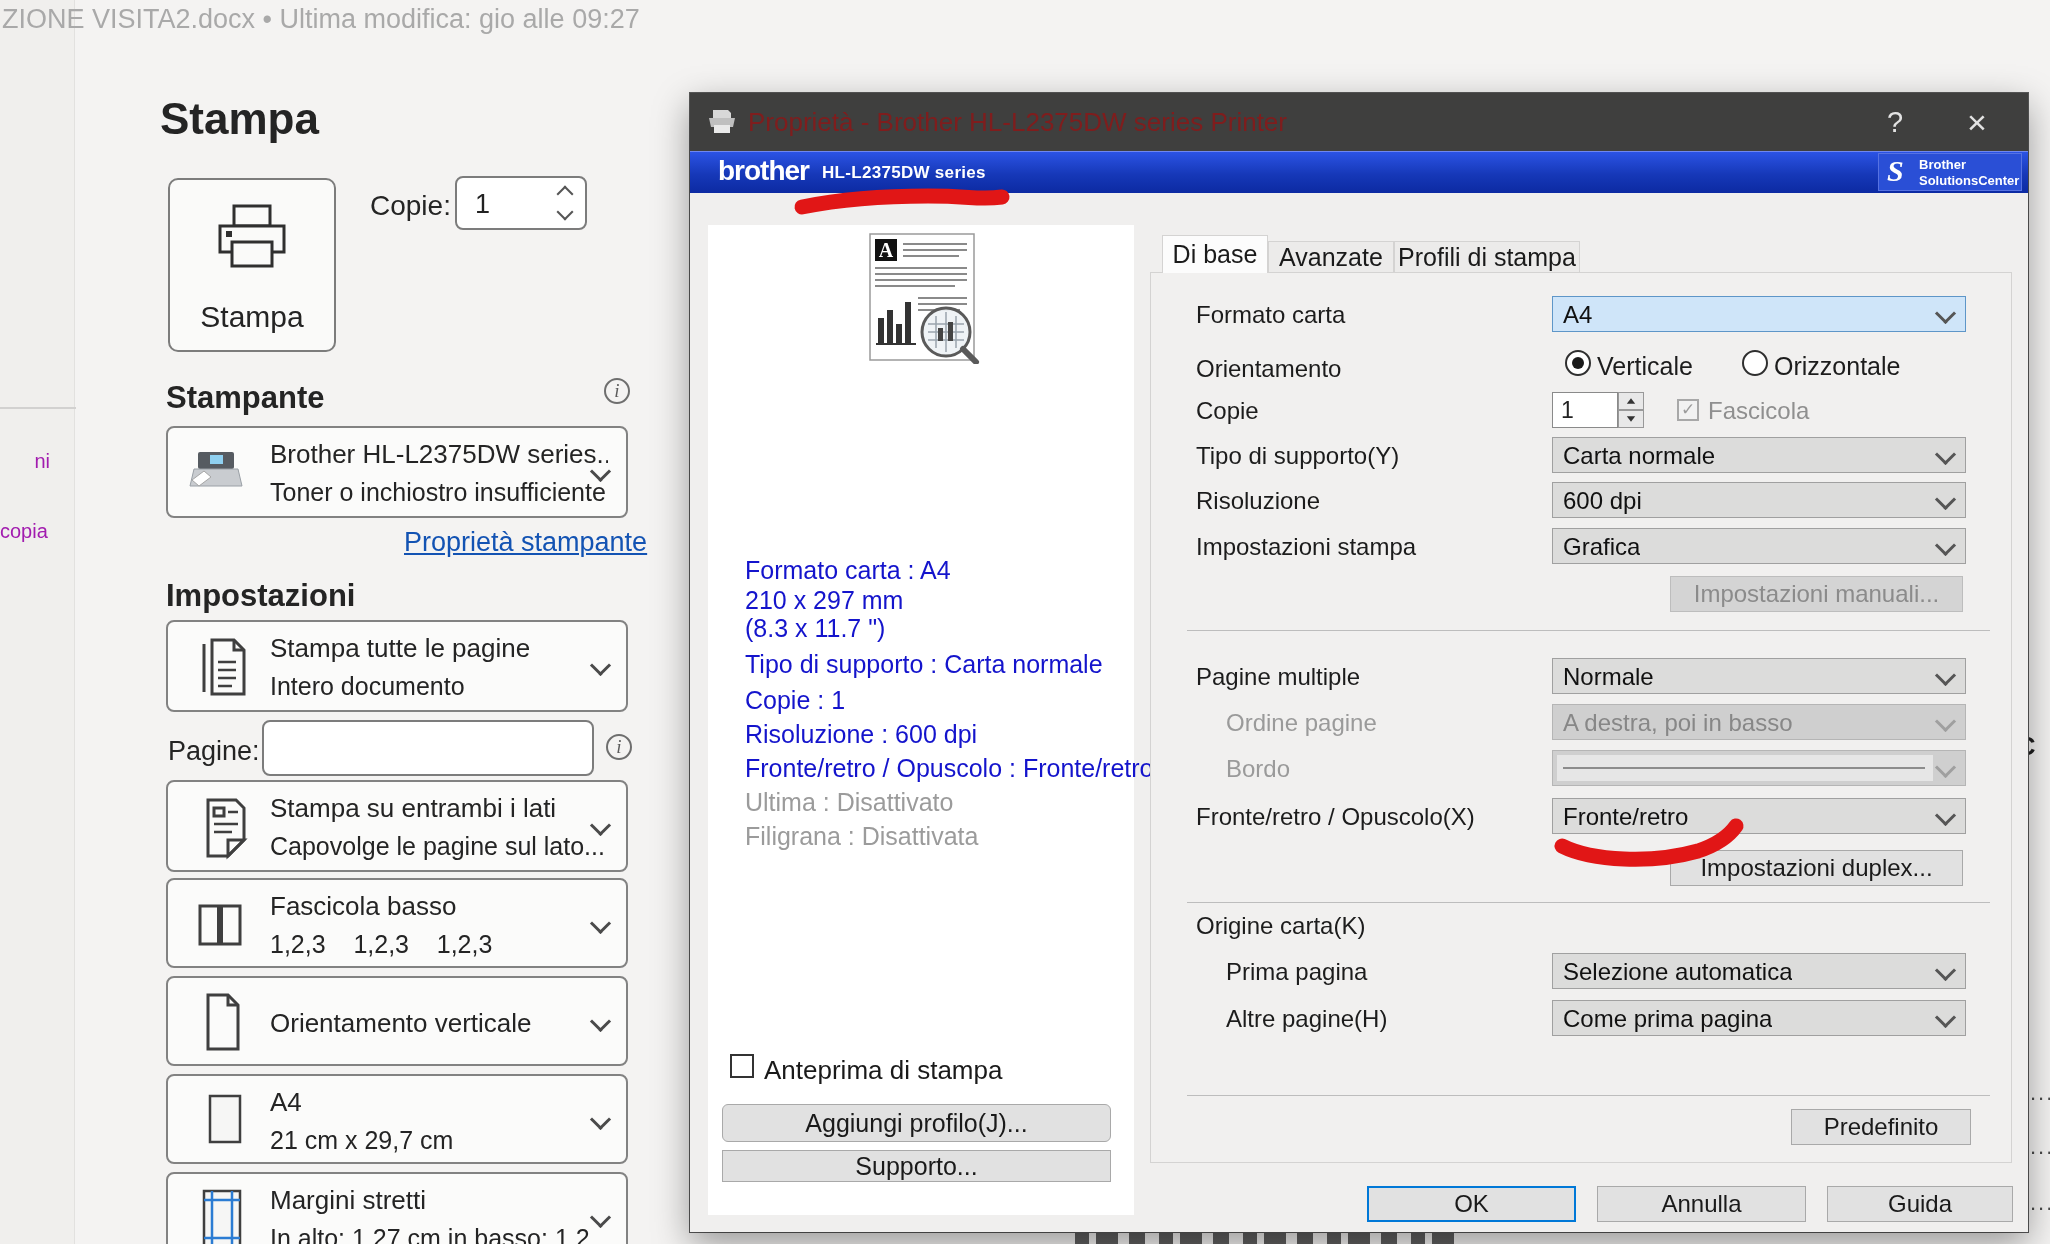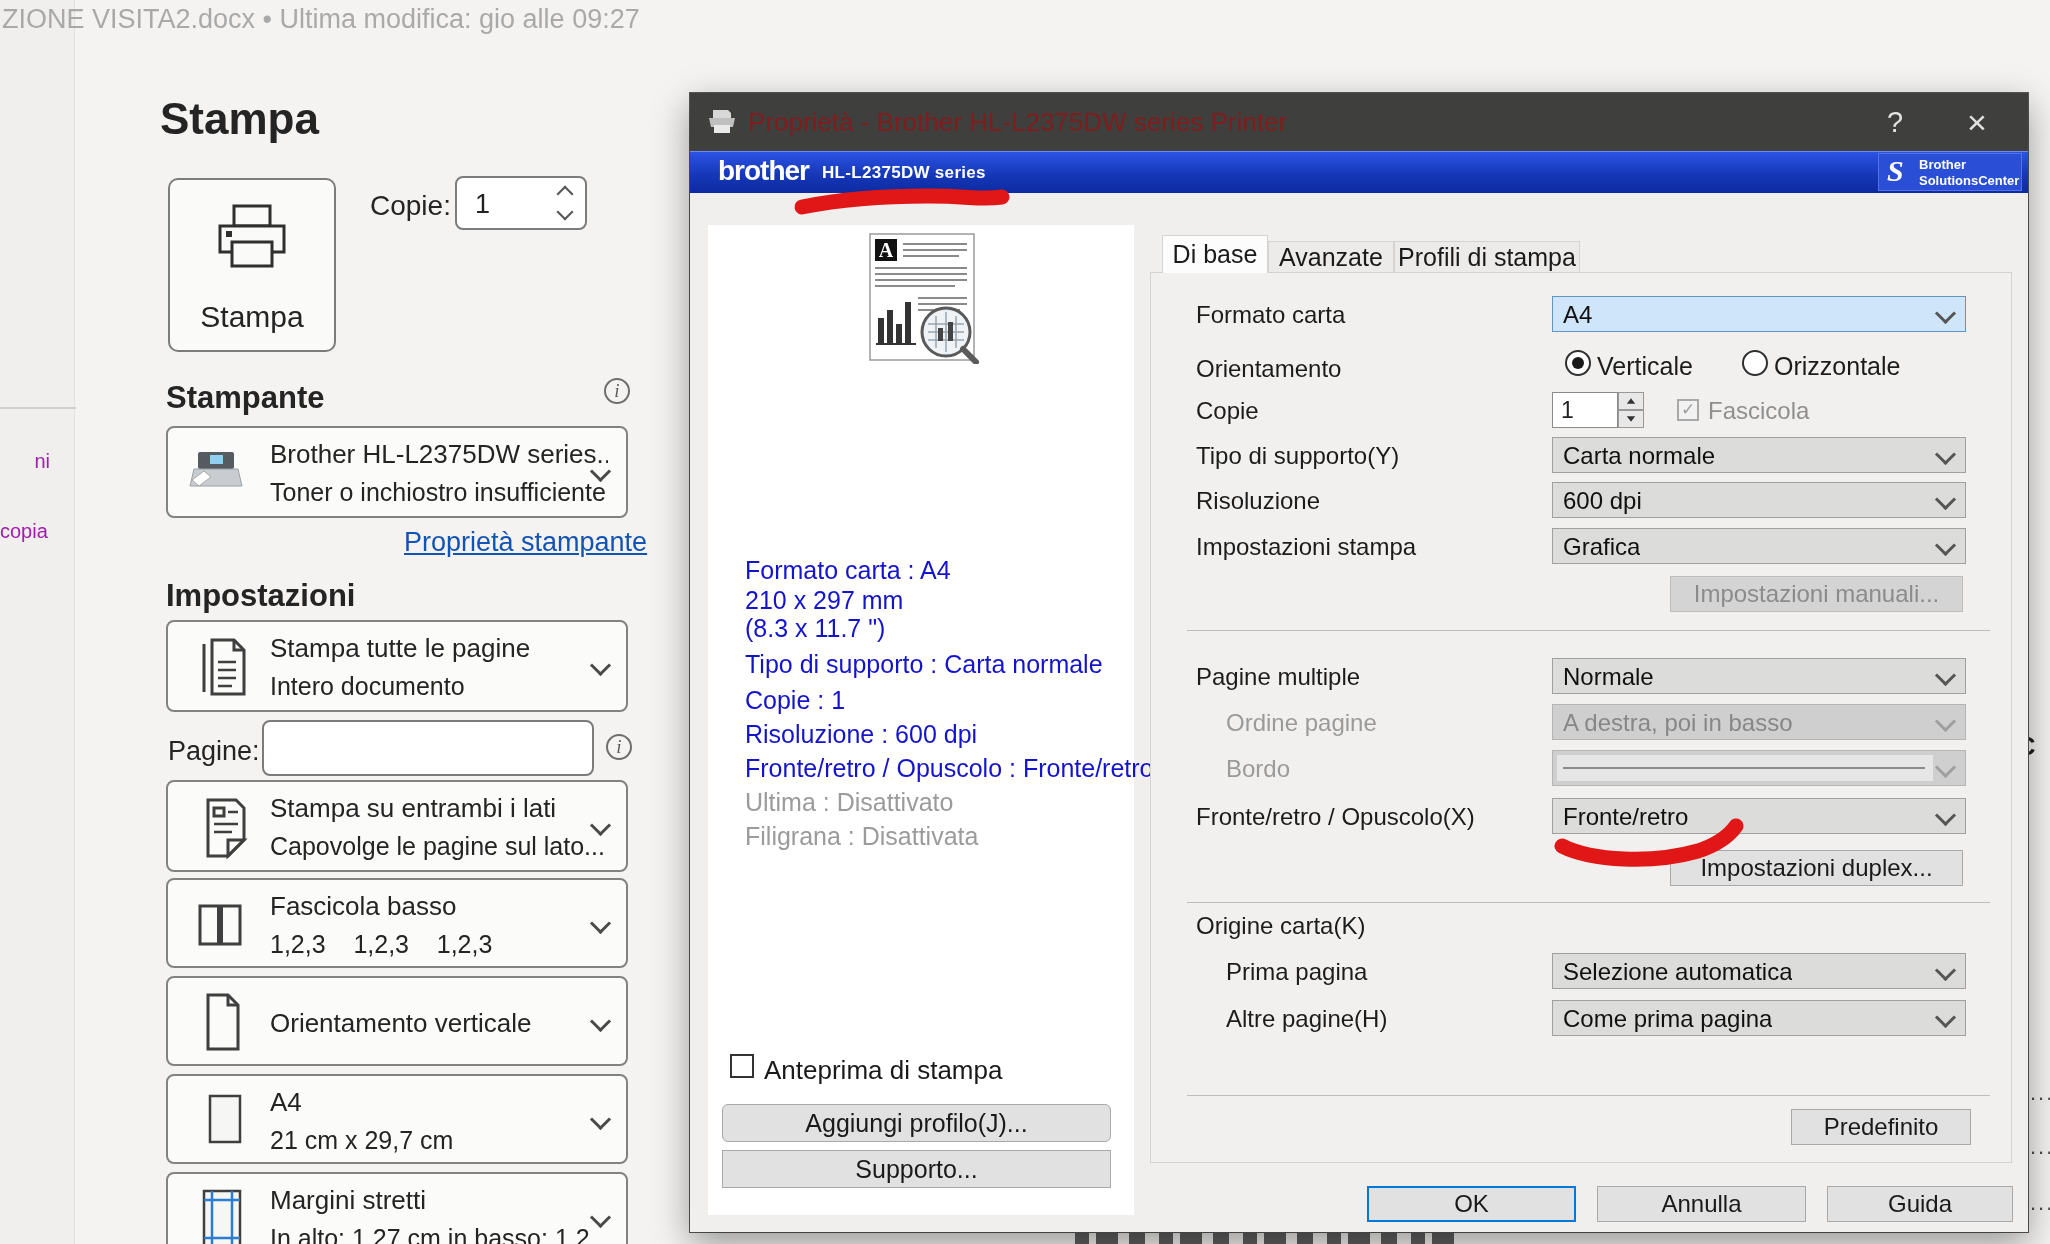"Supporto..." div.abs { height: 38px -> 32px }
